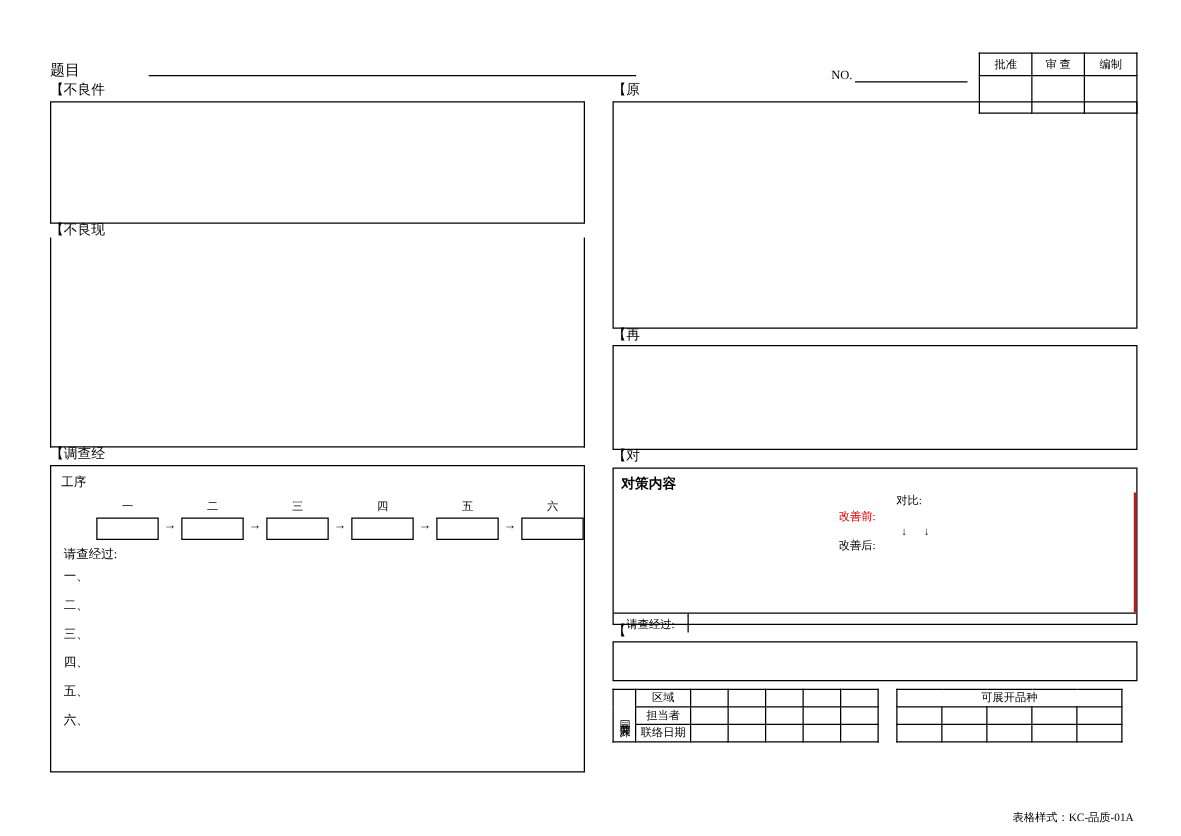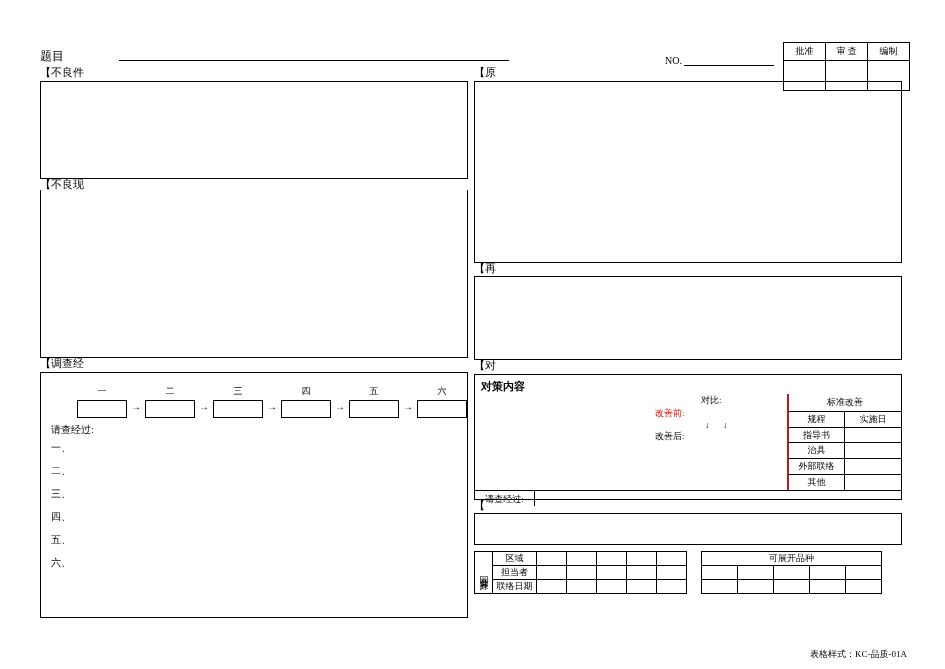"【不良件" .main { gap: 6px -> 22px }
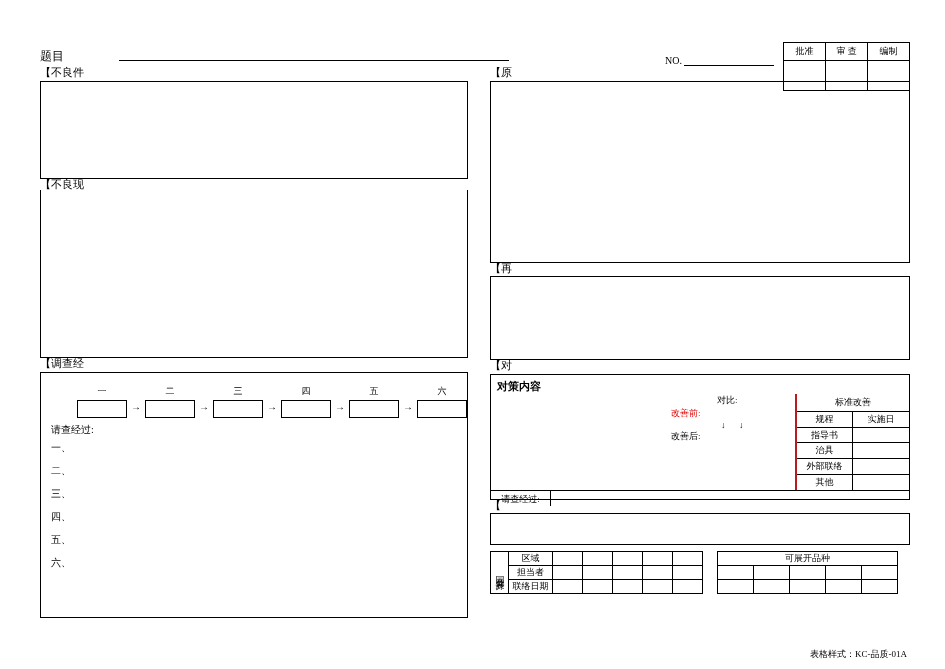"工序" div { html: none -> <div>工序</div> }
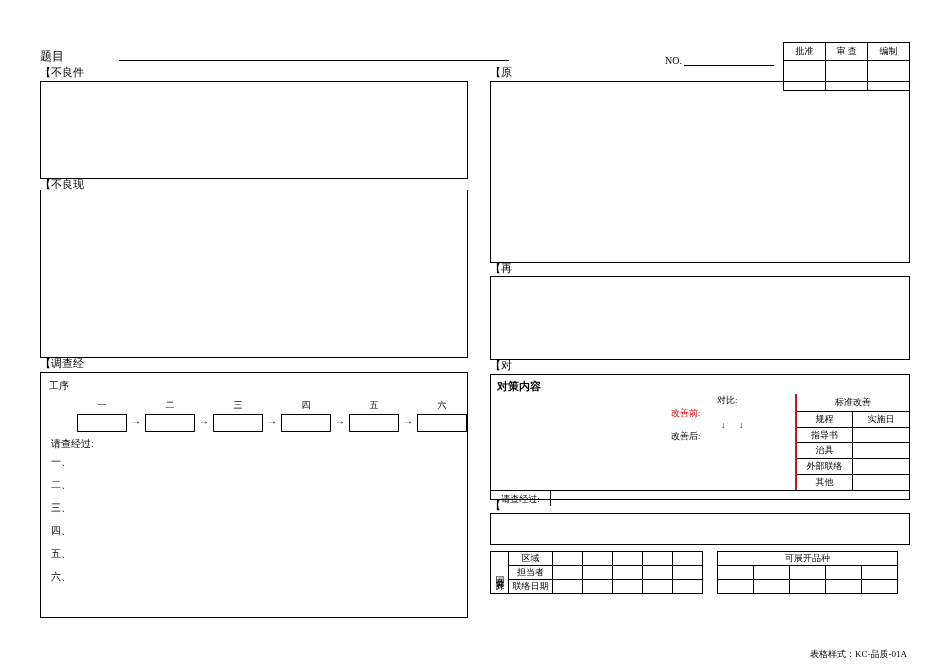"标准改善" div.cm-right { html: <div> <div>标准改善</div> <div> <div>规程</div> <div>实施日</div> </div> <div> <div>指导书</div> <div></div> </div> <div> <div>治具</div> <div></div> </div> <div> <div>外部联络</div> <div></div> </div> <div> <div>其他</div> <div></div> </div> </div> -> none }
